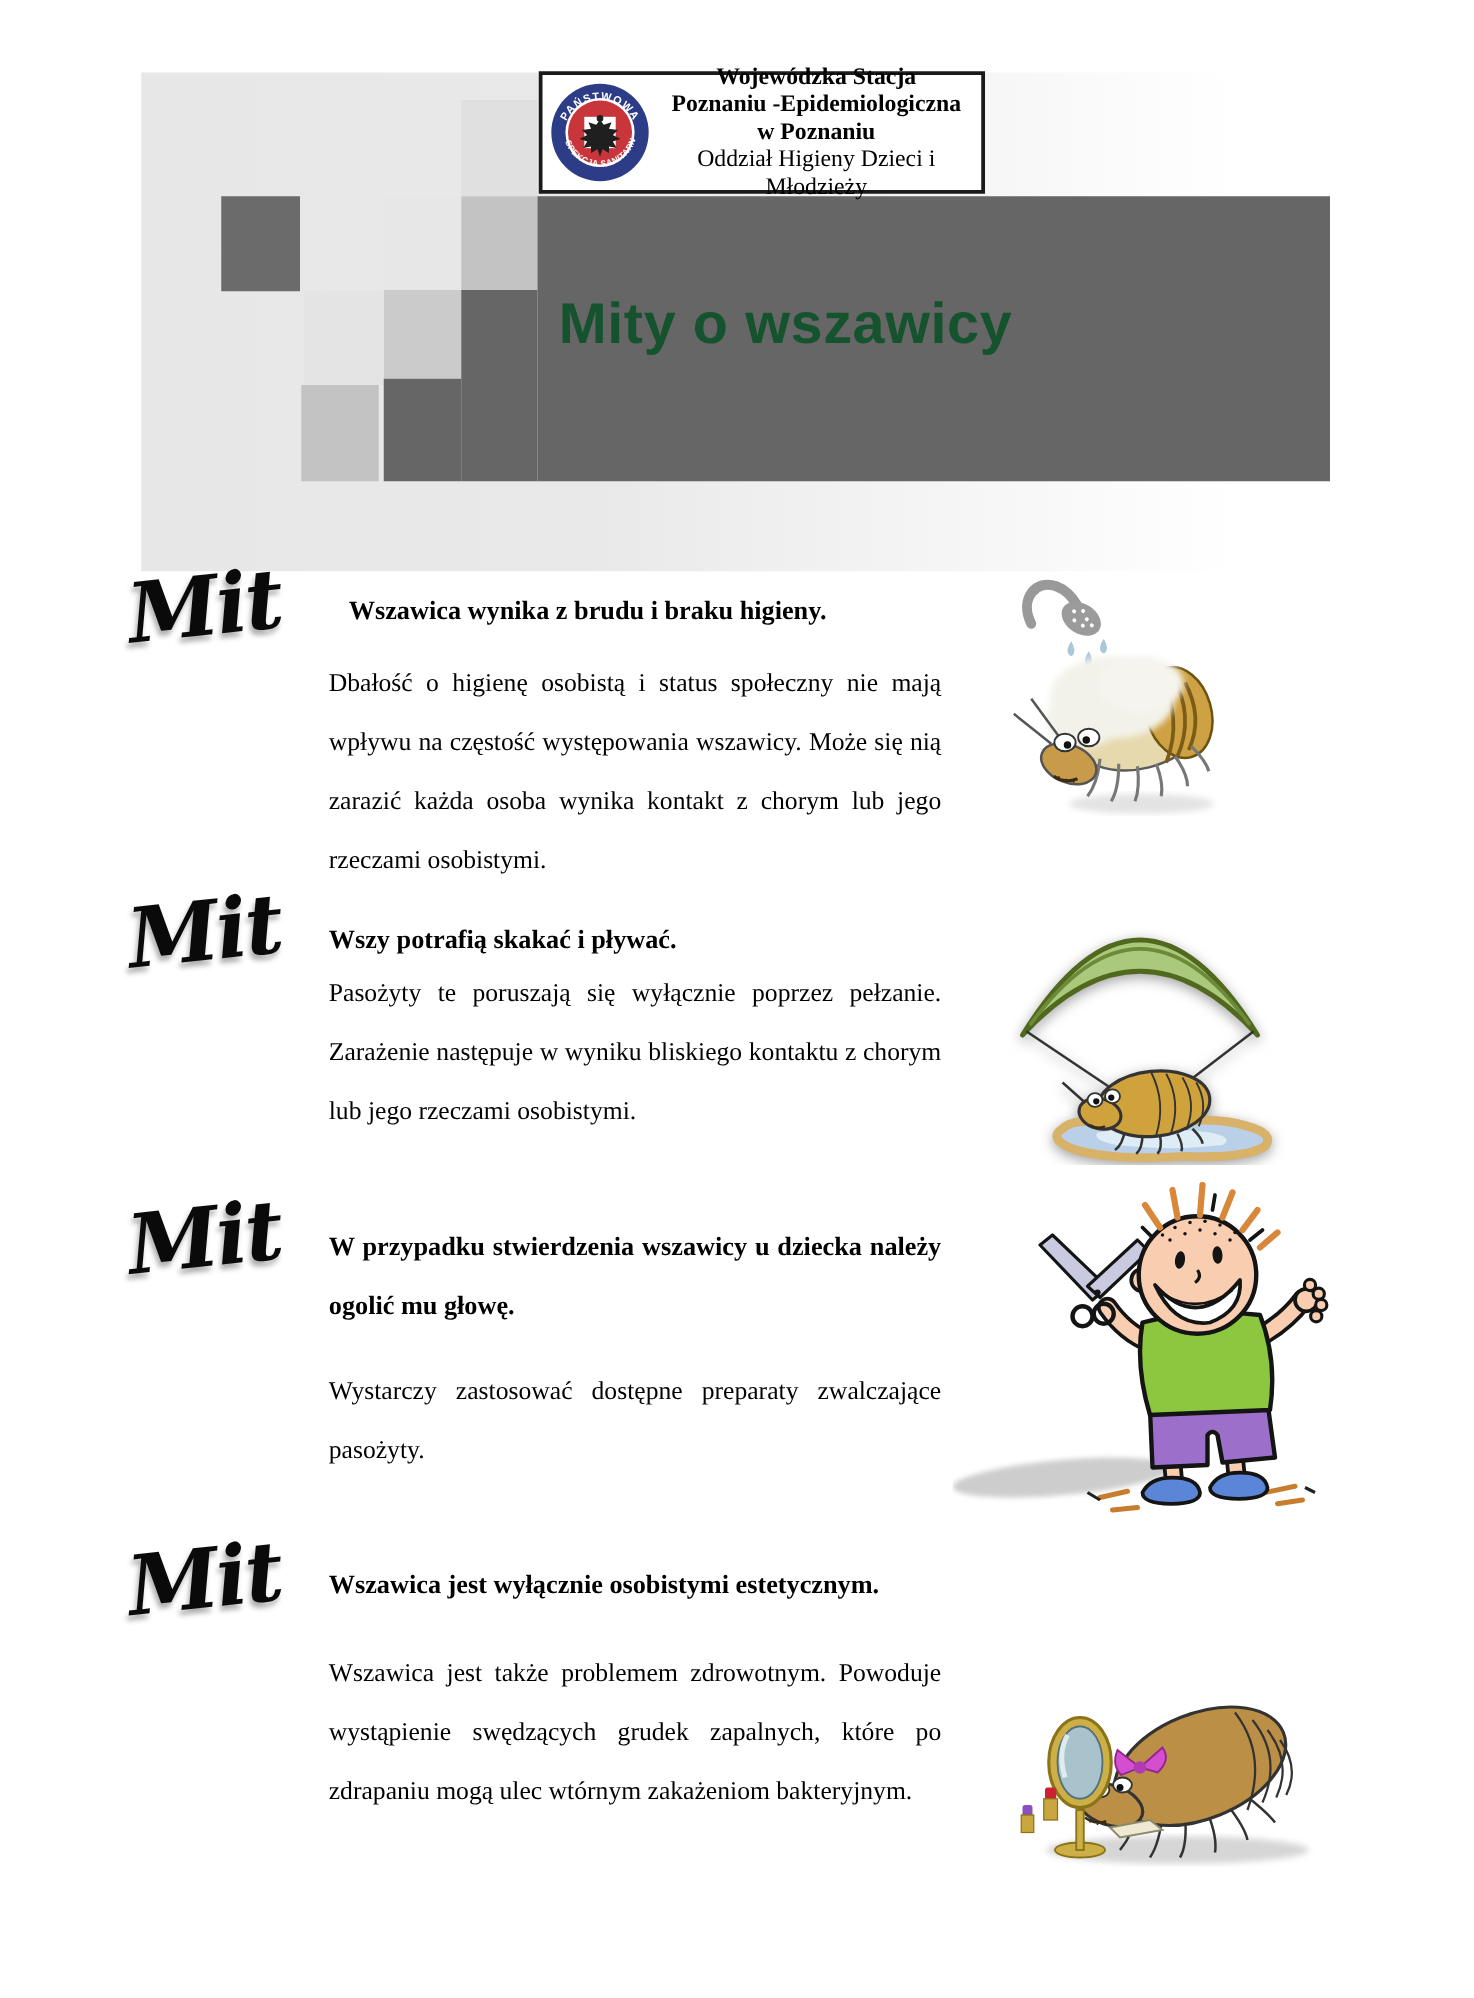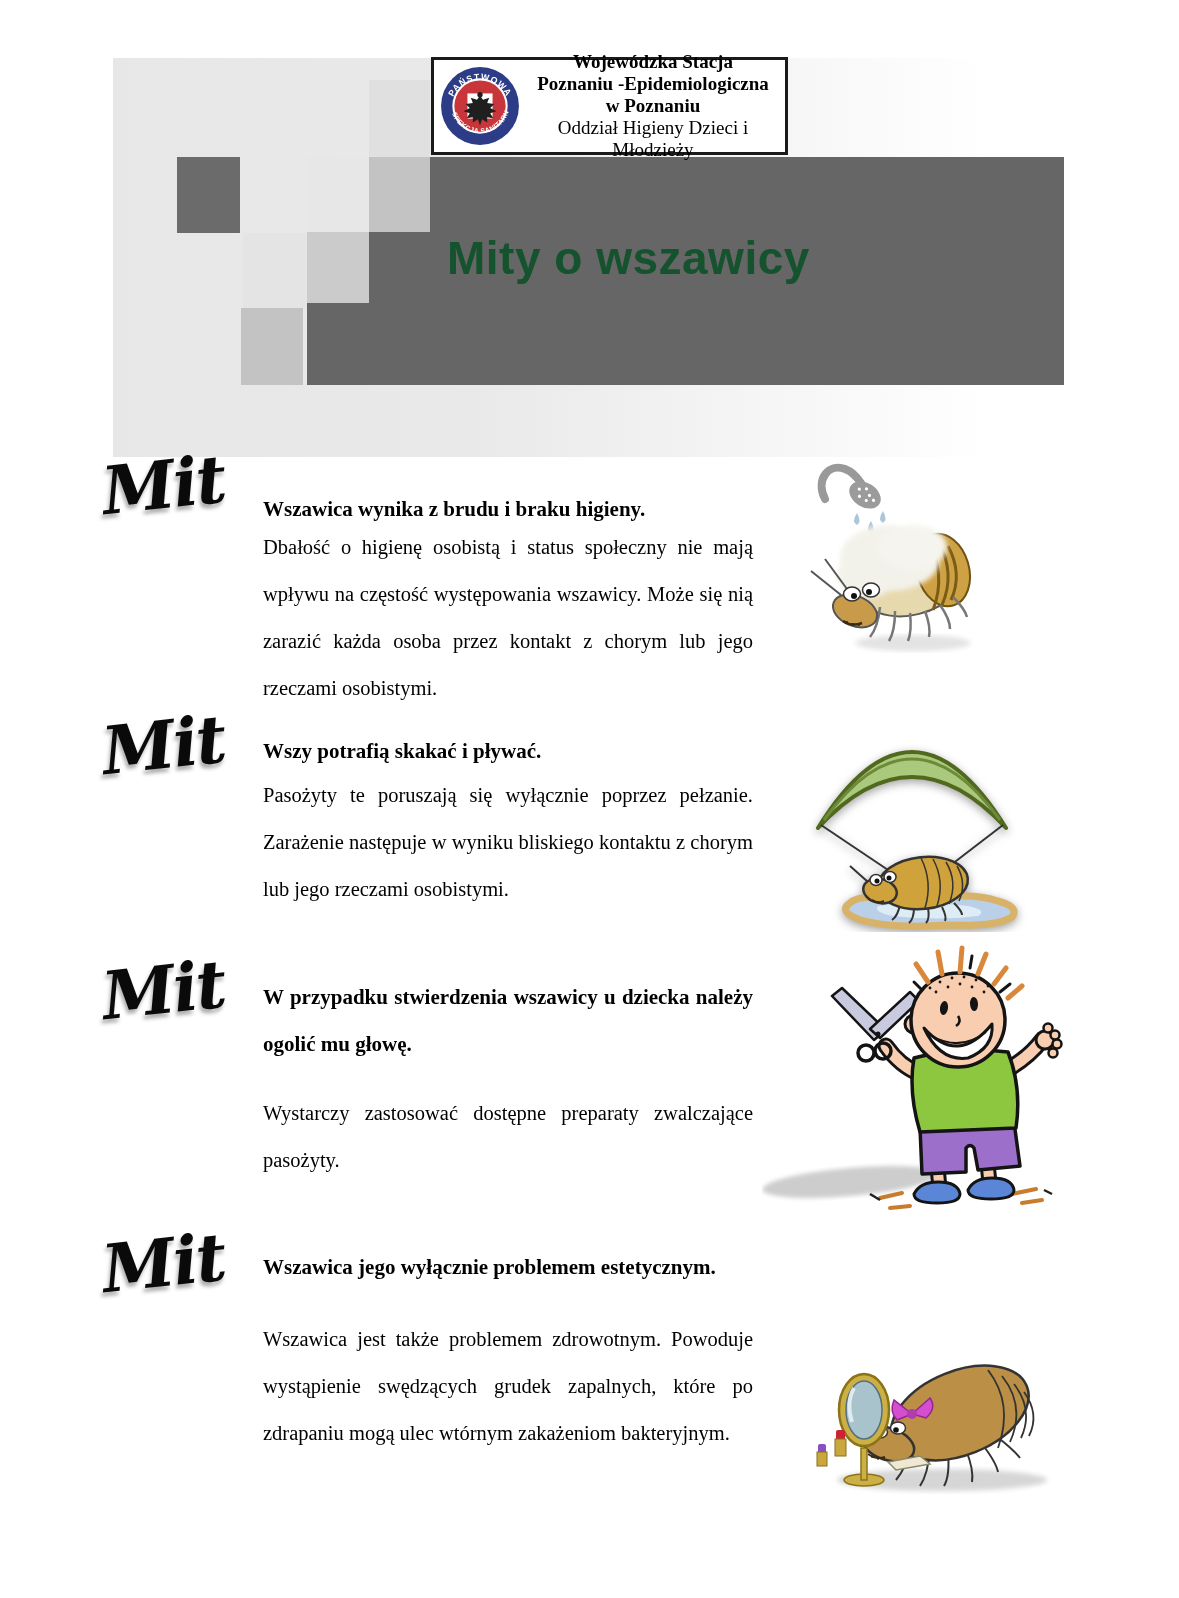"Wszawica wynika z brudu i" div.heading { margin-left: none -> 16px; top: 486px -> 465px }
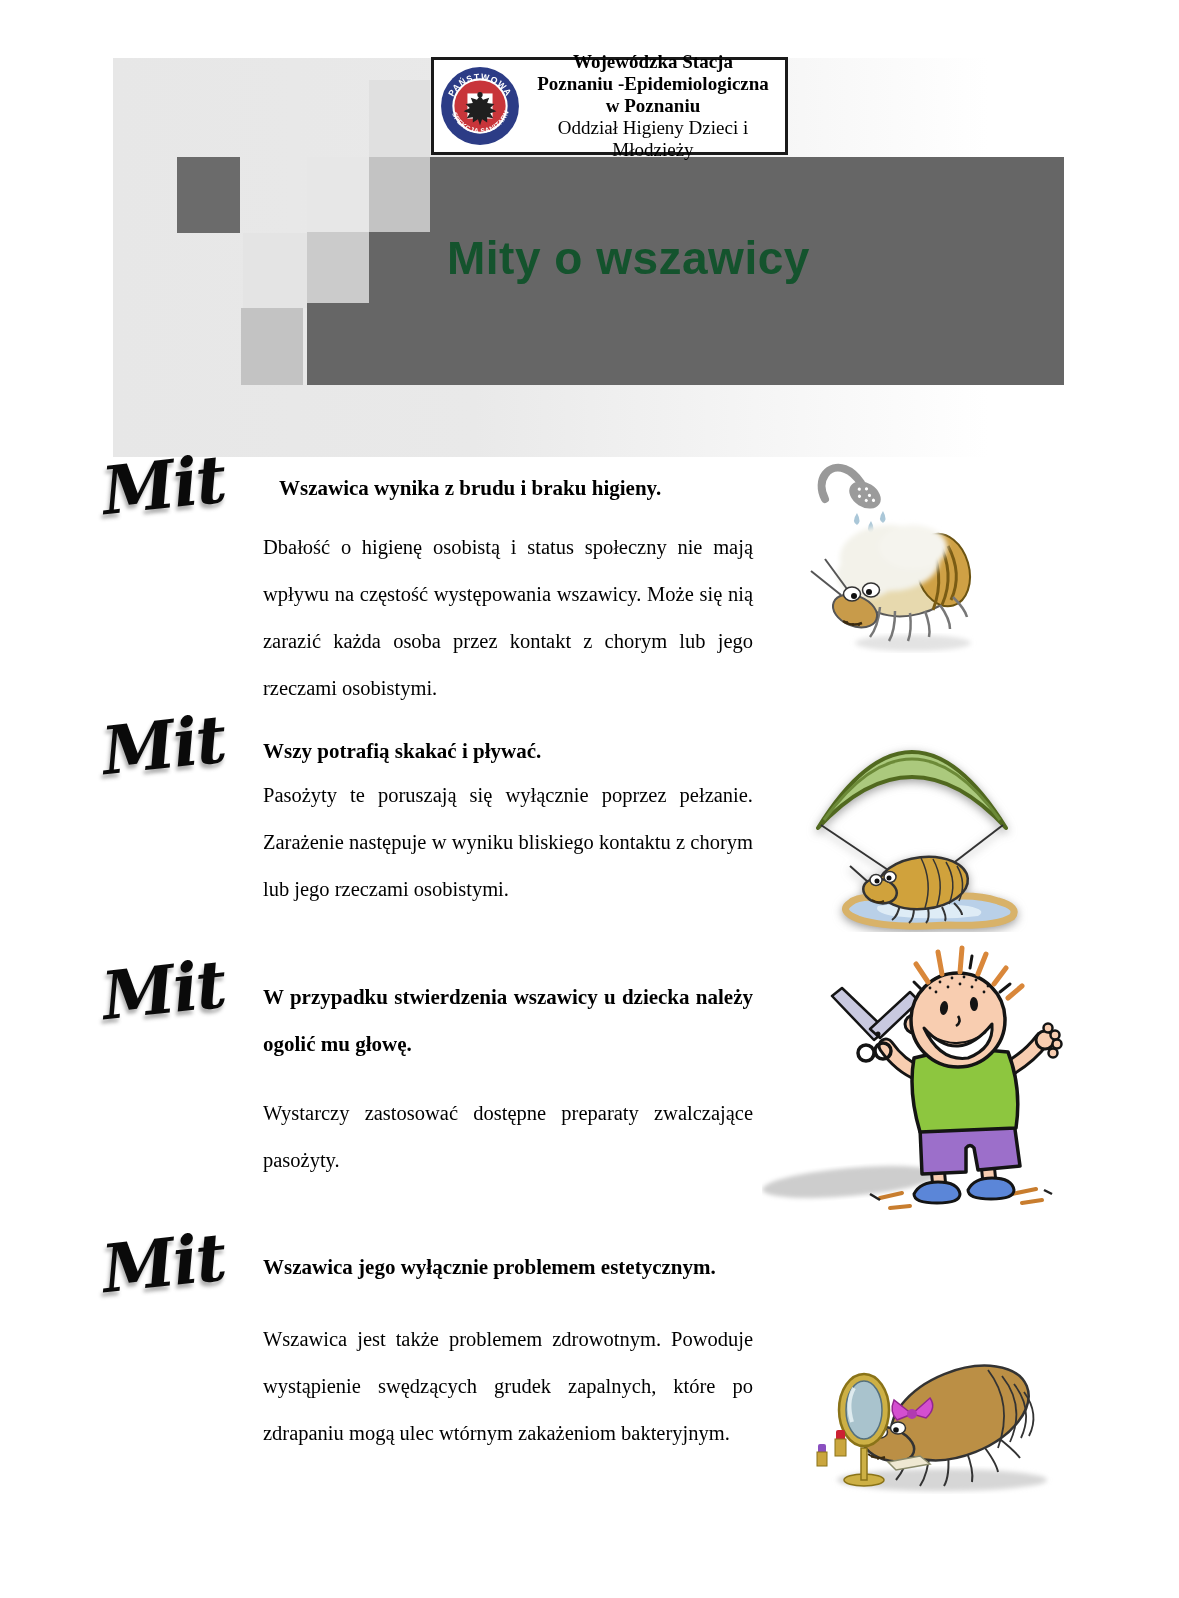"Dbałość o higienę osobistą i" div.bodycopy { text: przez -> wynika }
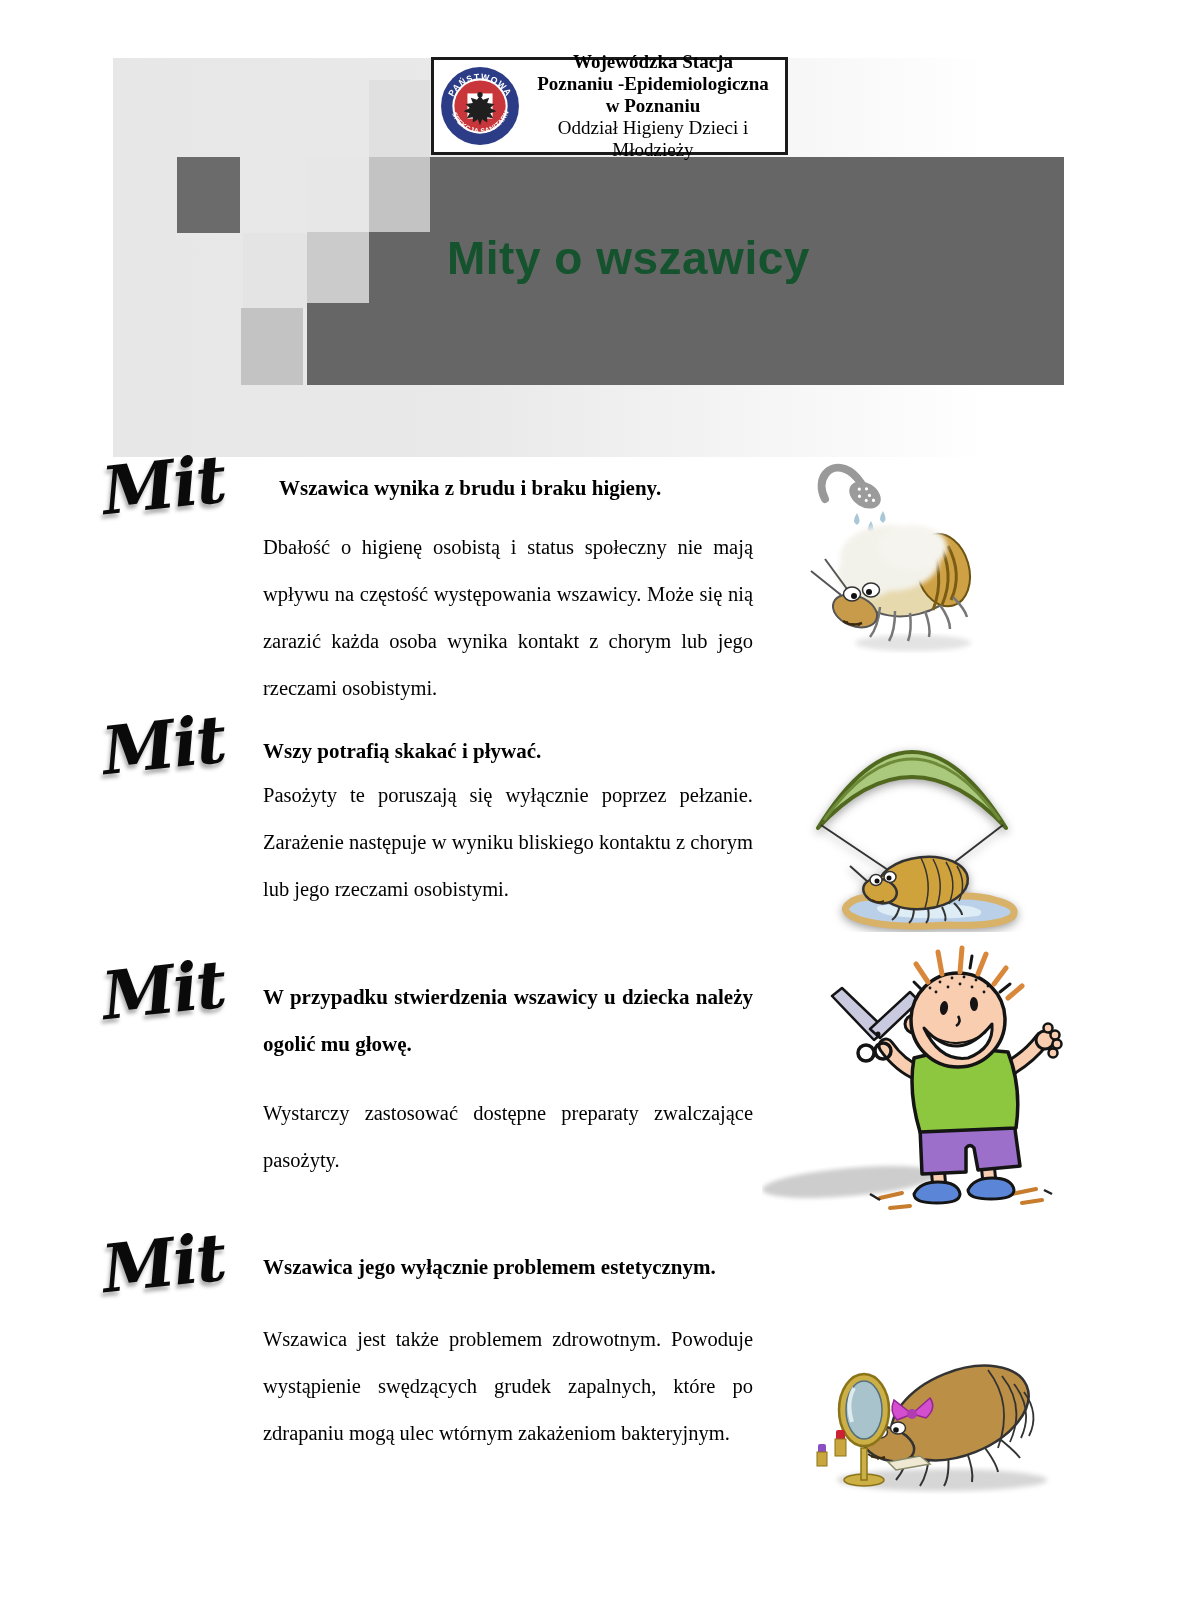"Wszawica jego wyłącznie problemem" div.heading { text: jego wyłącznie problemem -> jest wyłącznie osobistymi }
